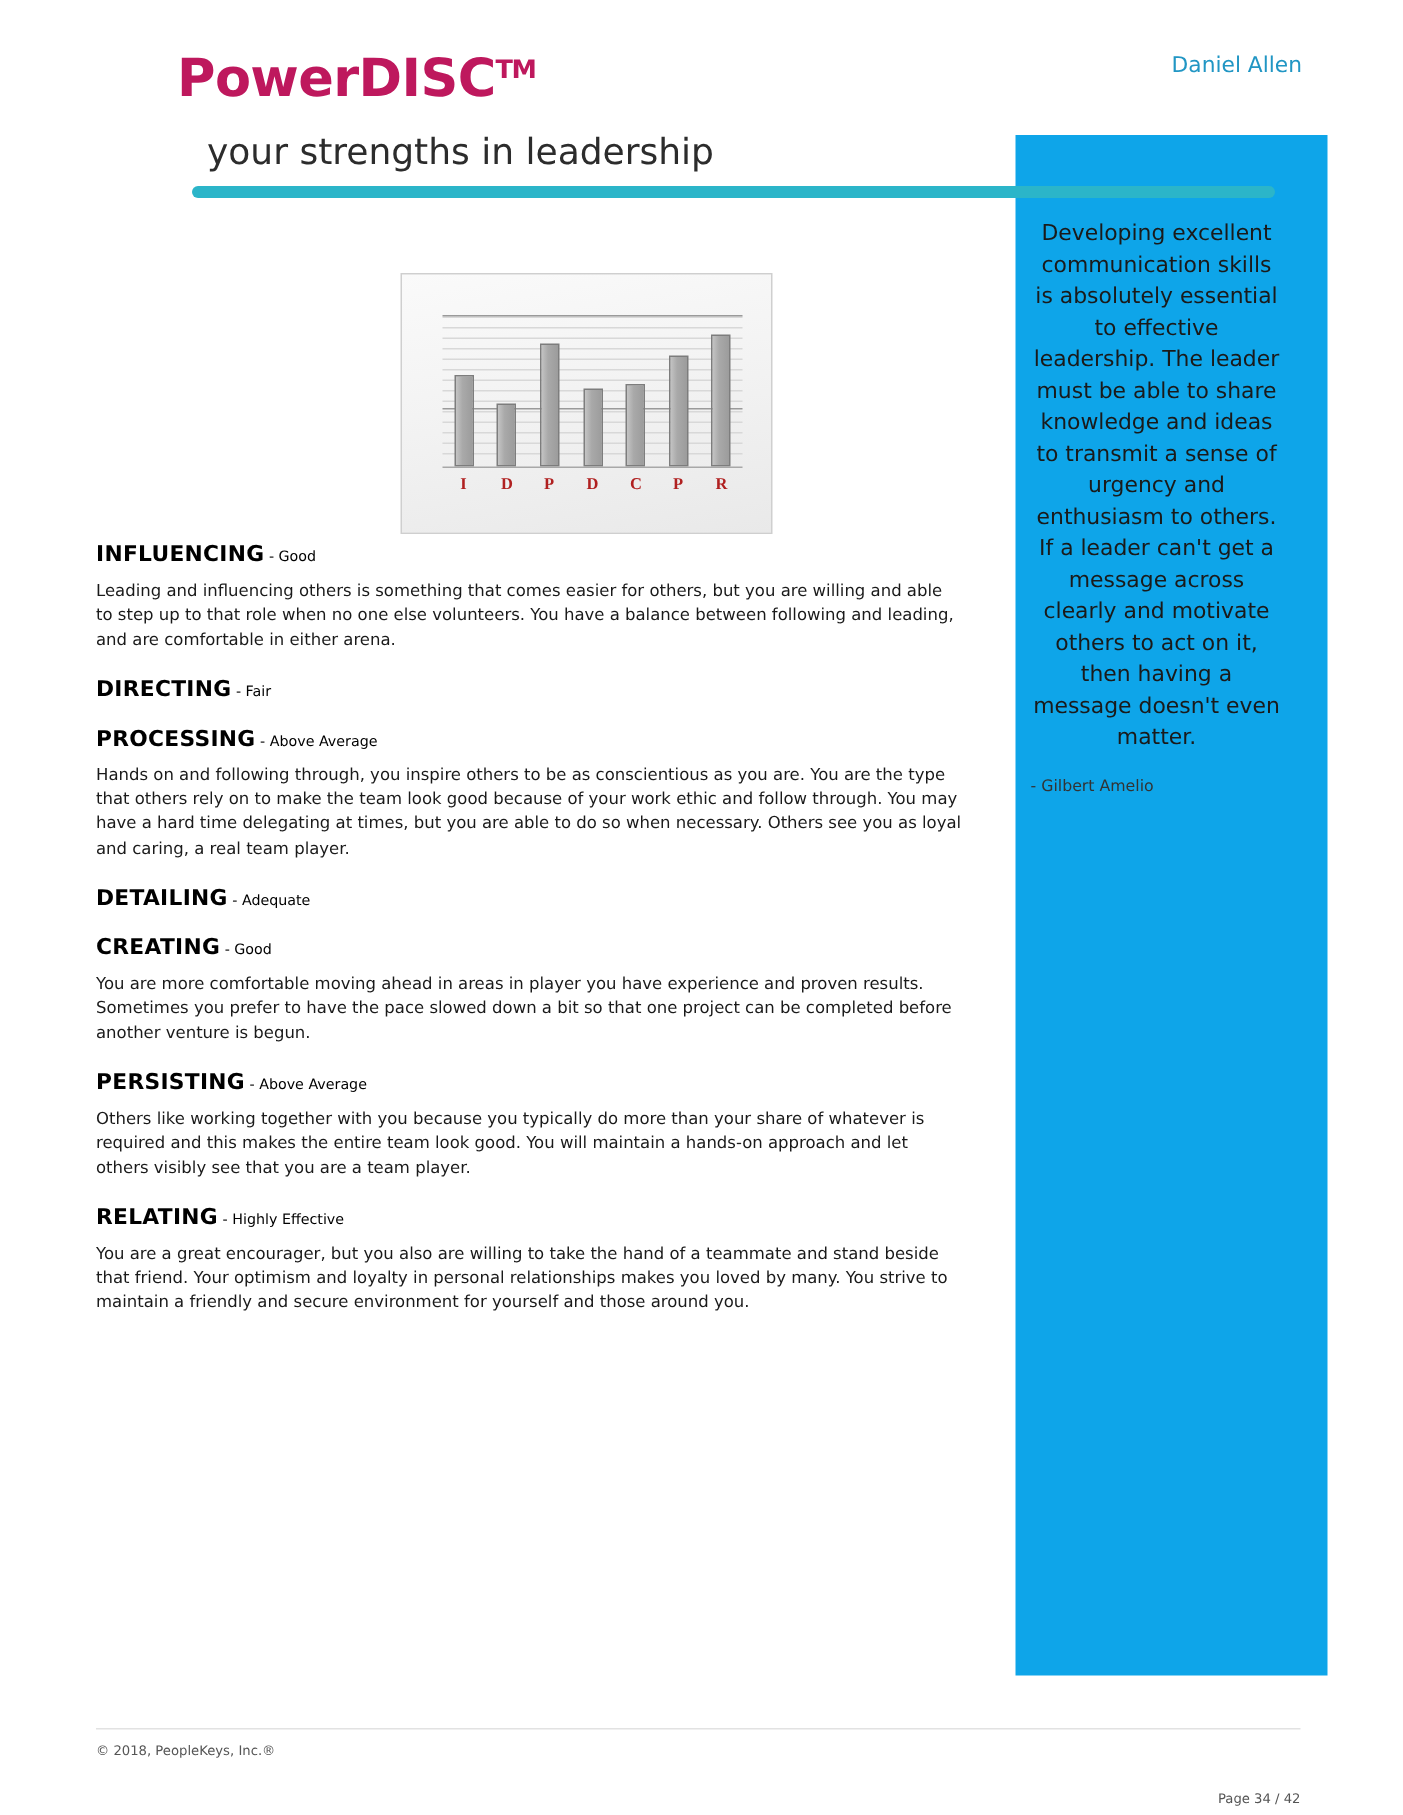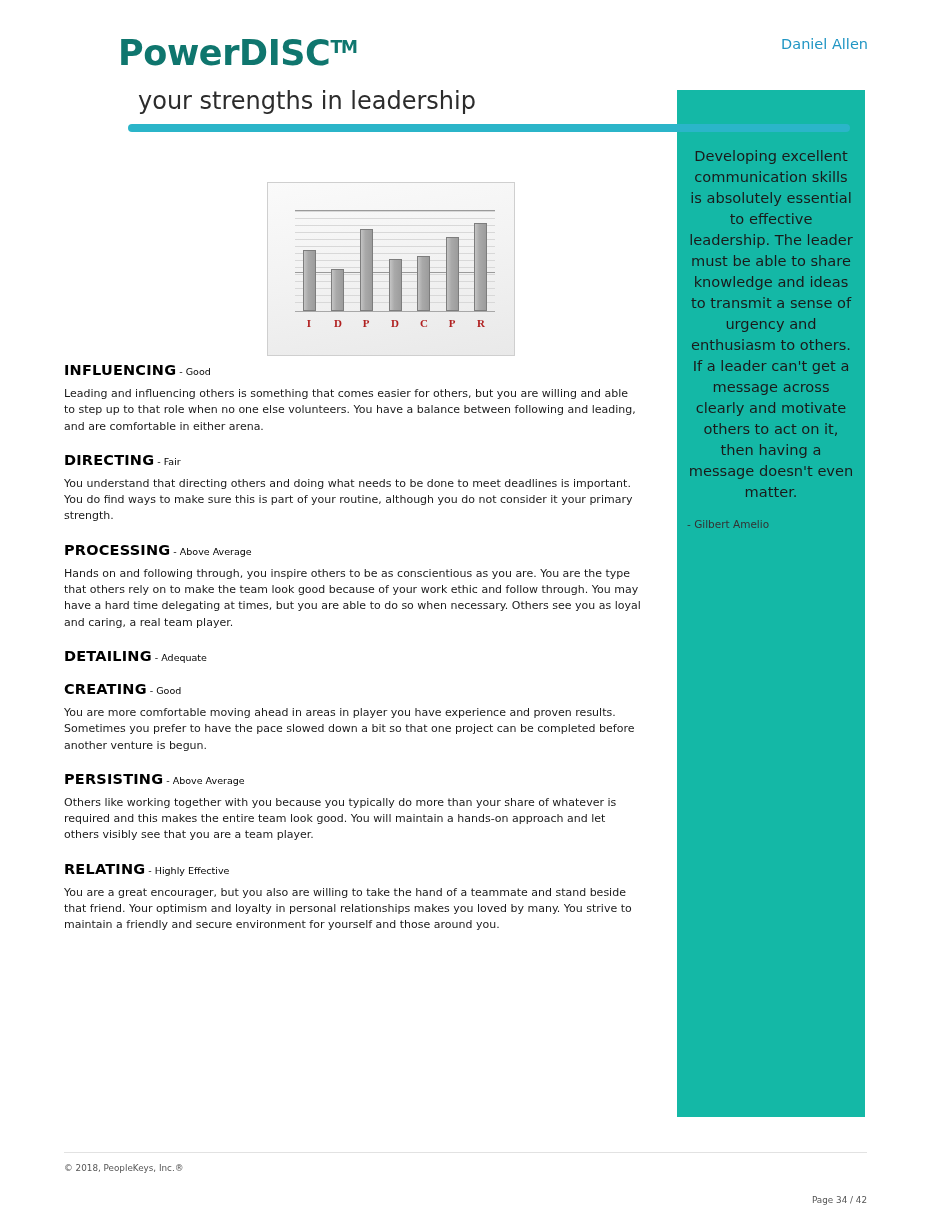"PowerDISCTM" #brand-title { color: #0f766e -> #be185d }
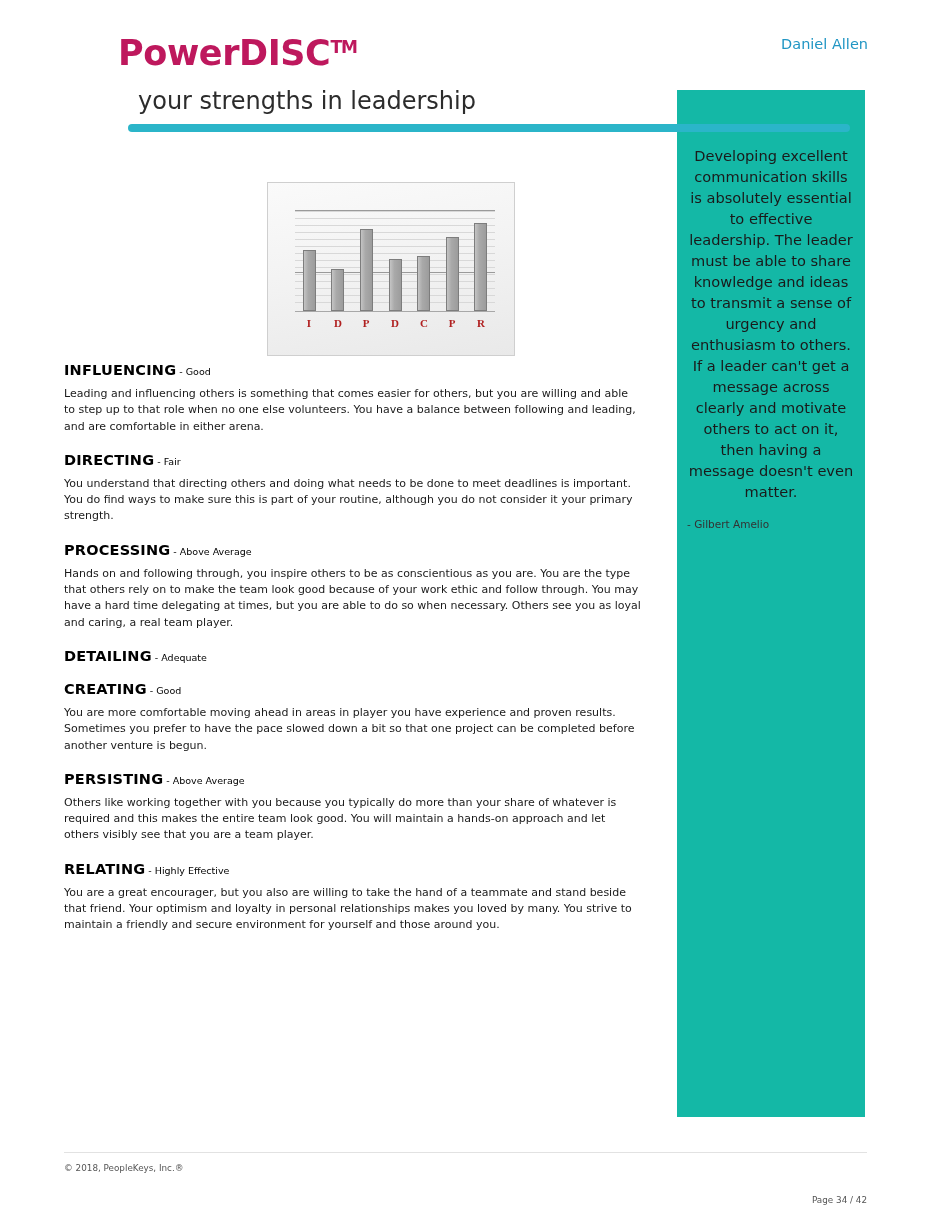"Developing excellent communication" #quote-sidebar { background: #14b8a6 -> #0ea5e9; width: 188px -> 208px }
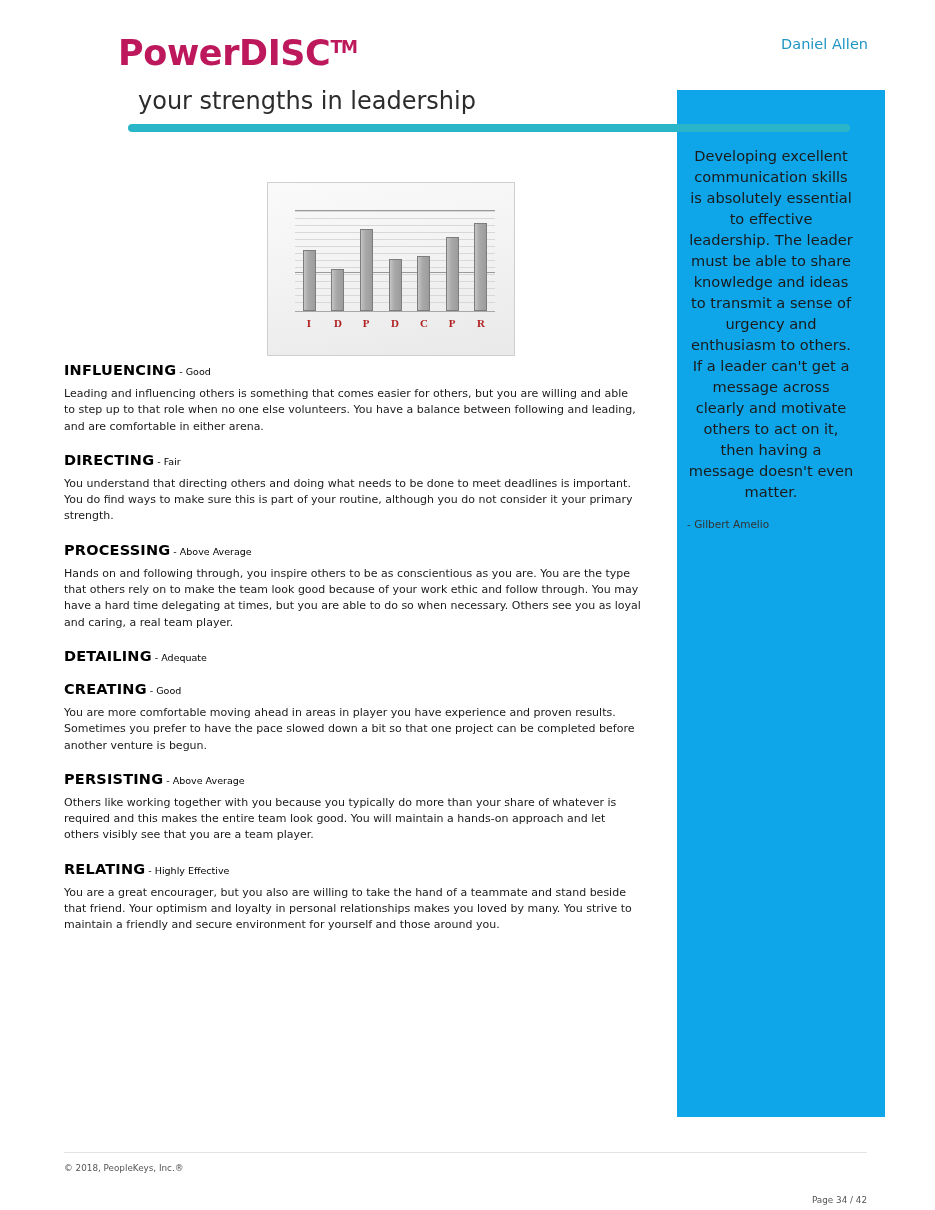"You understand that directing others" p.section-body { html: <p>You understand that directing others and doing what needs to be done to meet deadlines is important. You do find ways to make sure this is part of your routine, although you do not consider it your primary strength.</p> -> none }
